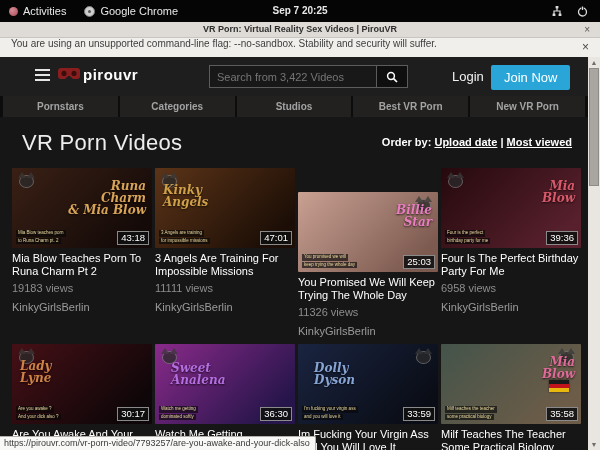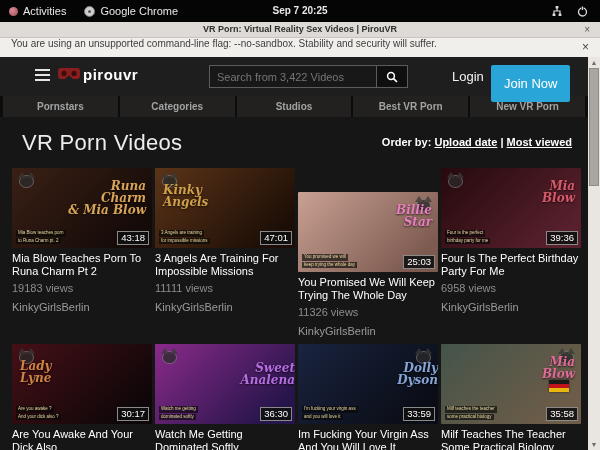"Join Now" #join { padding: 7px 13px -> 1px 13px }
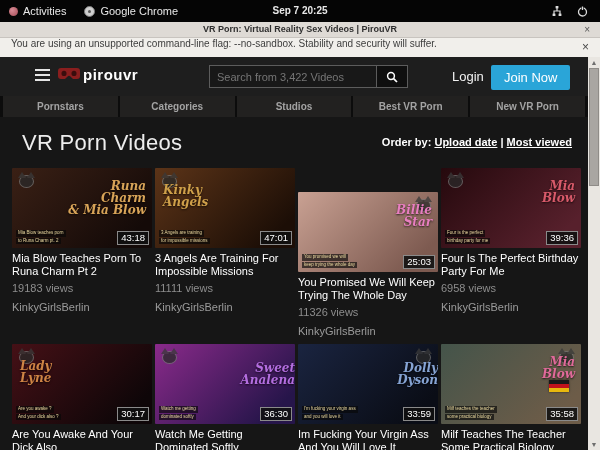"Sweet" .ovl.center { left: 8px -> 16px; text-align: right -> left }
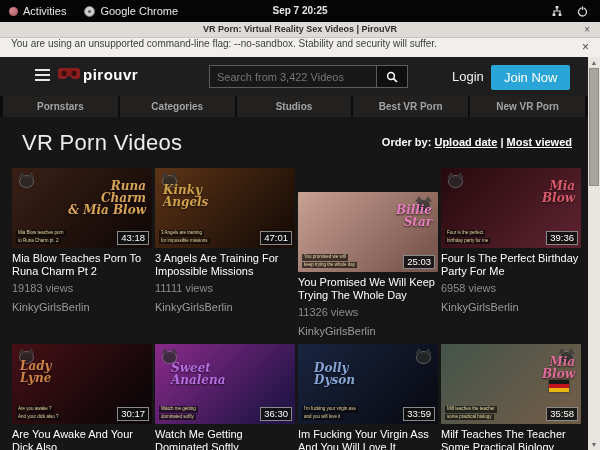"https://pirouvr.com/vr-porn-video/779325" div { html: none -> <div>https://pirouvr.com/vr-porn-video/7793257/are-you-awake-and-your-dick-also</div> }
